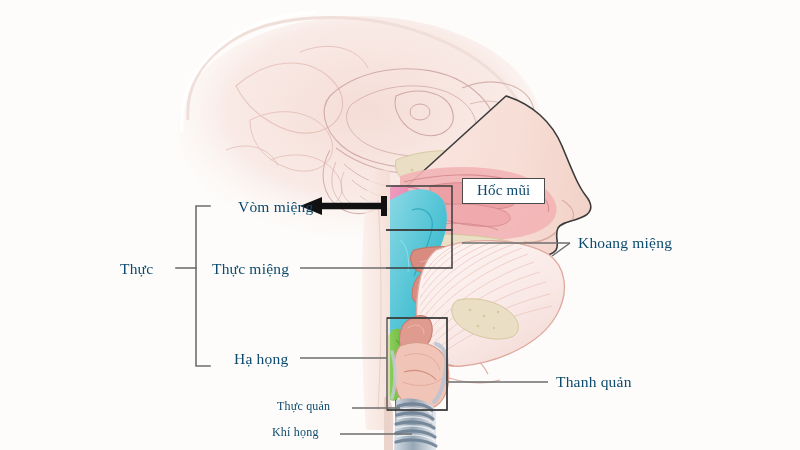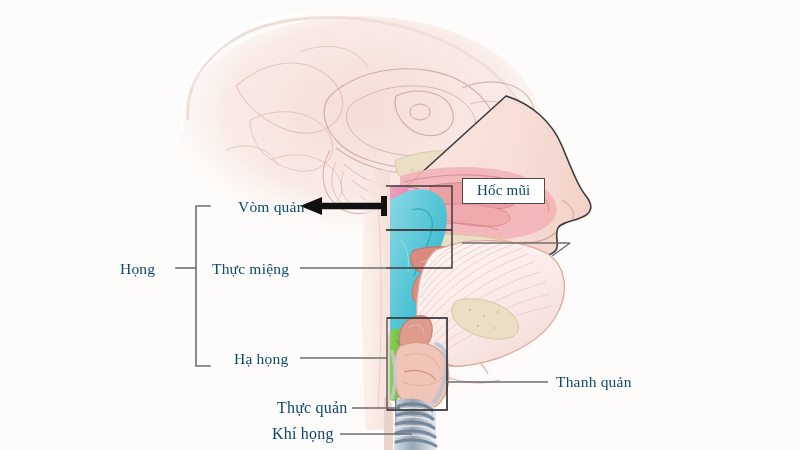"Vòm quản" div.lbl { text: quản -> miệng }
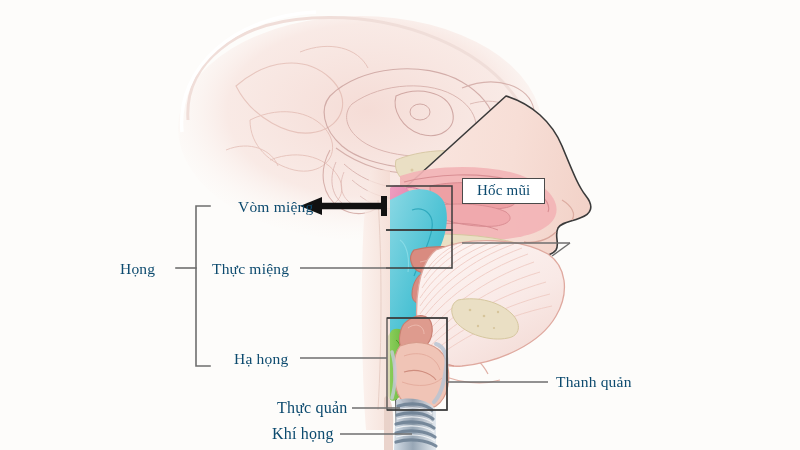"Khoang miệng" div.lbl { html: none -> <div>Khoang miệng</div> }
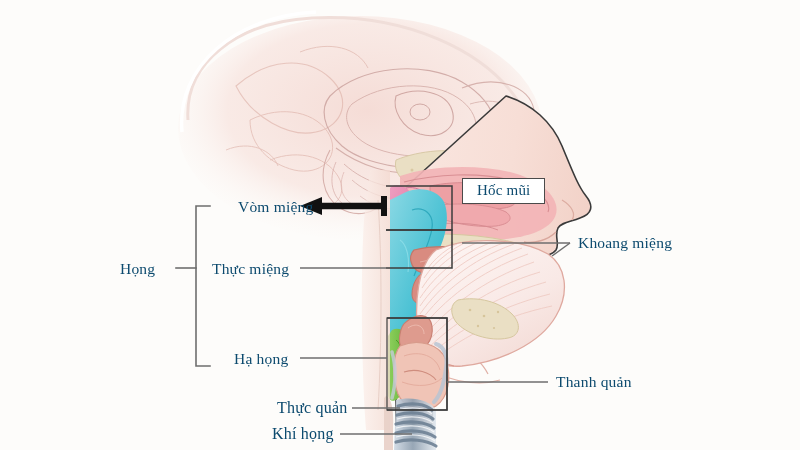"Họng" div.lbl { text: Họng -> Thực }
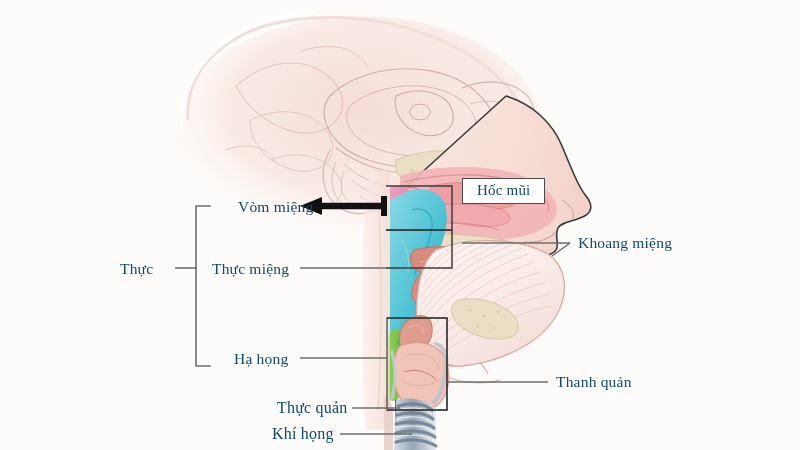"Thực quản" .lbl-15 { font-size: 16px -> 12px }
